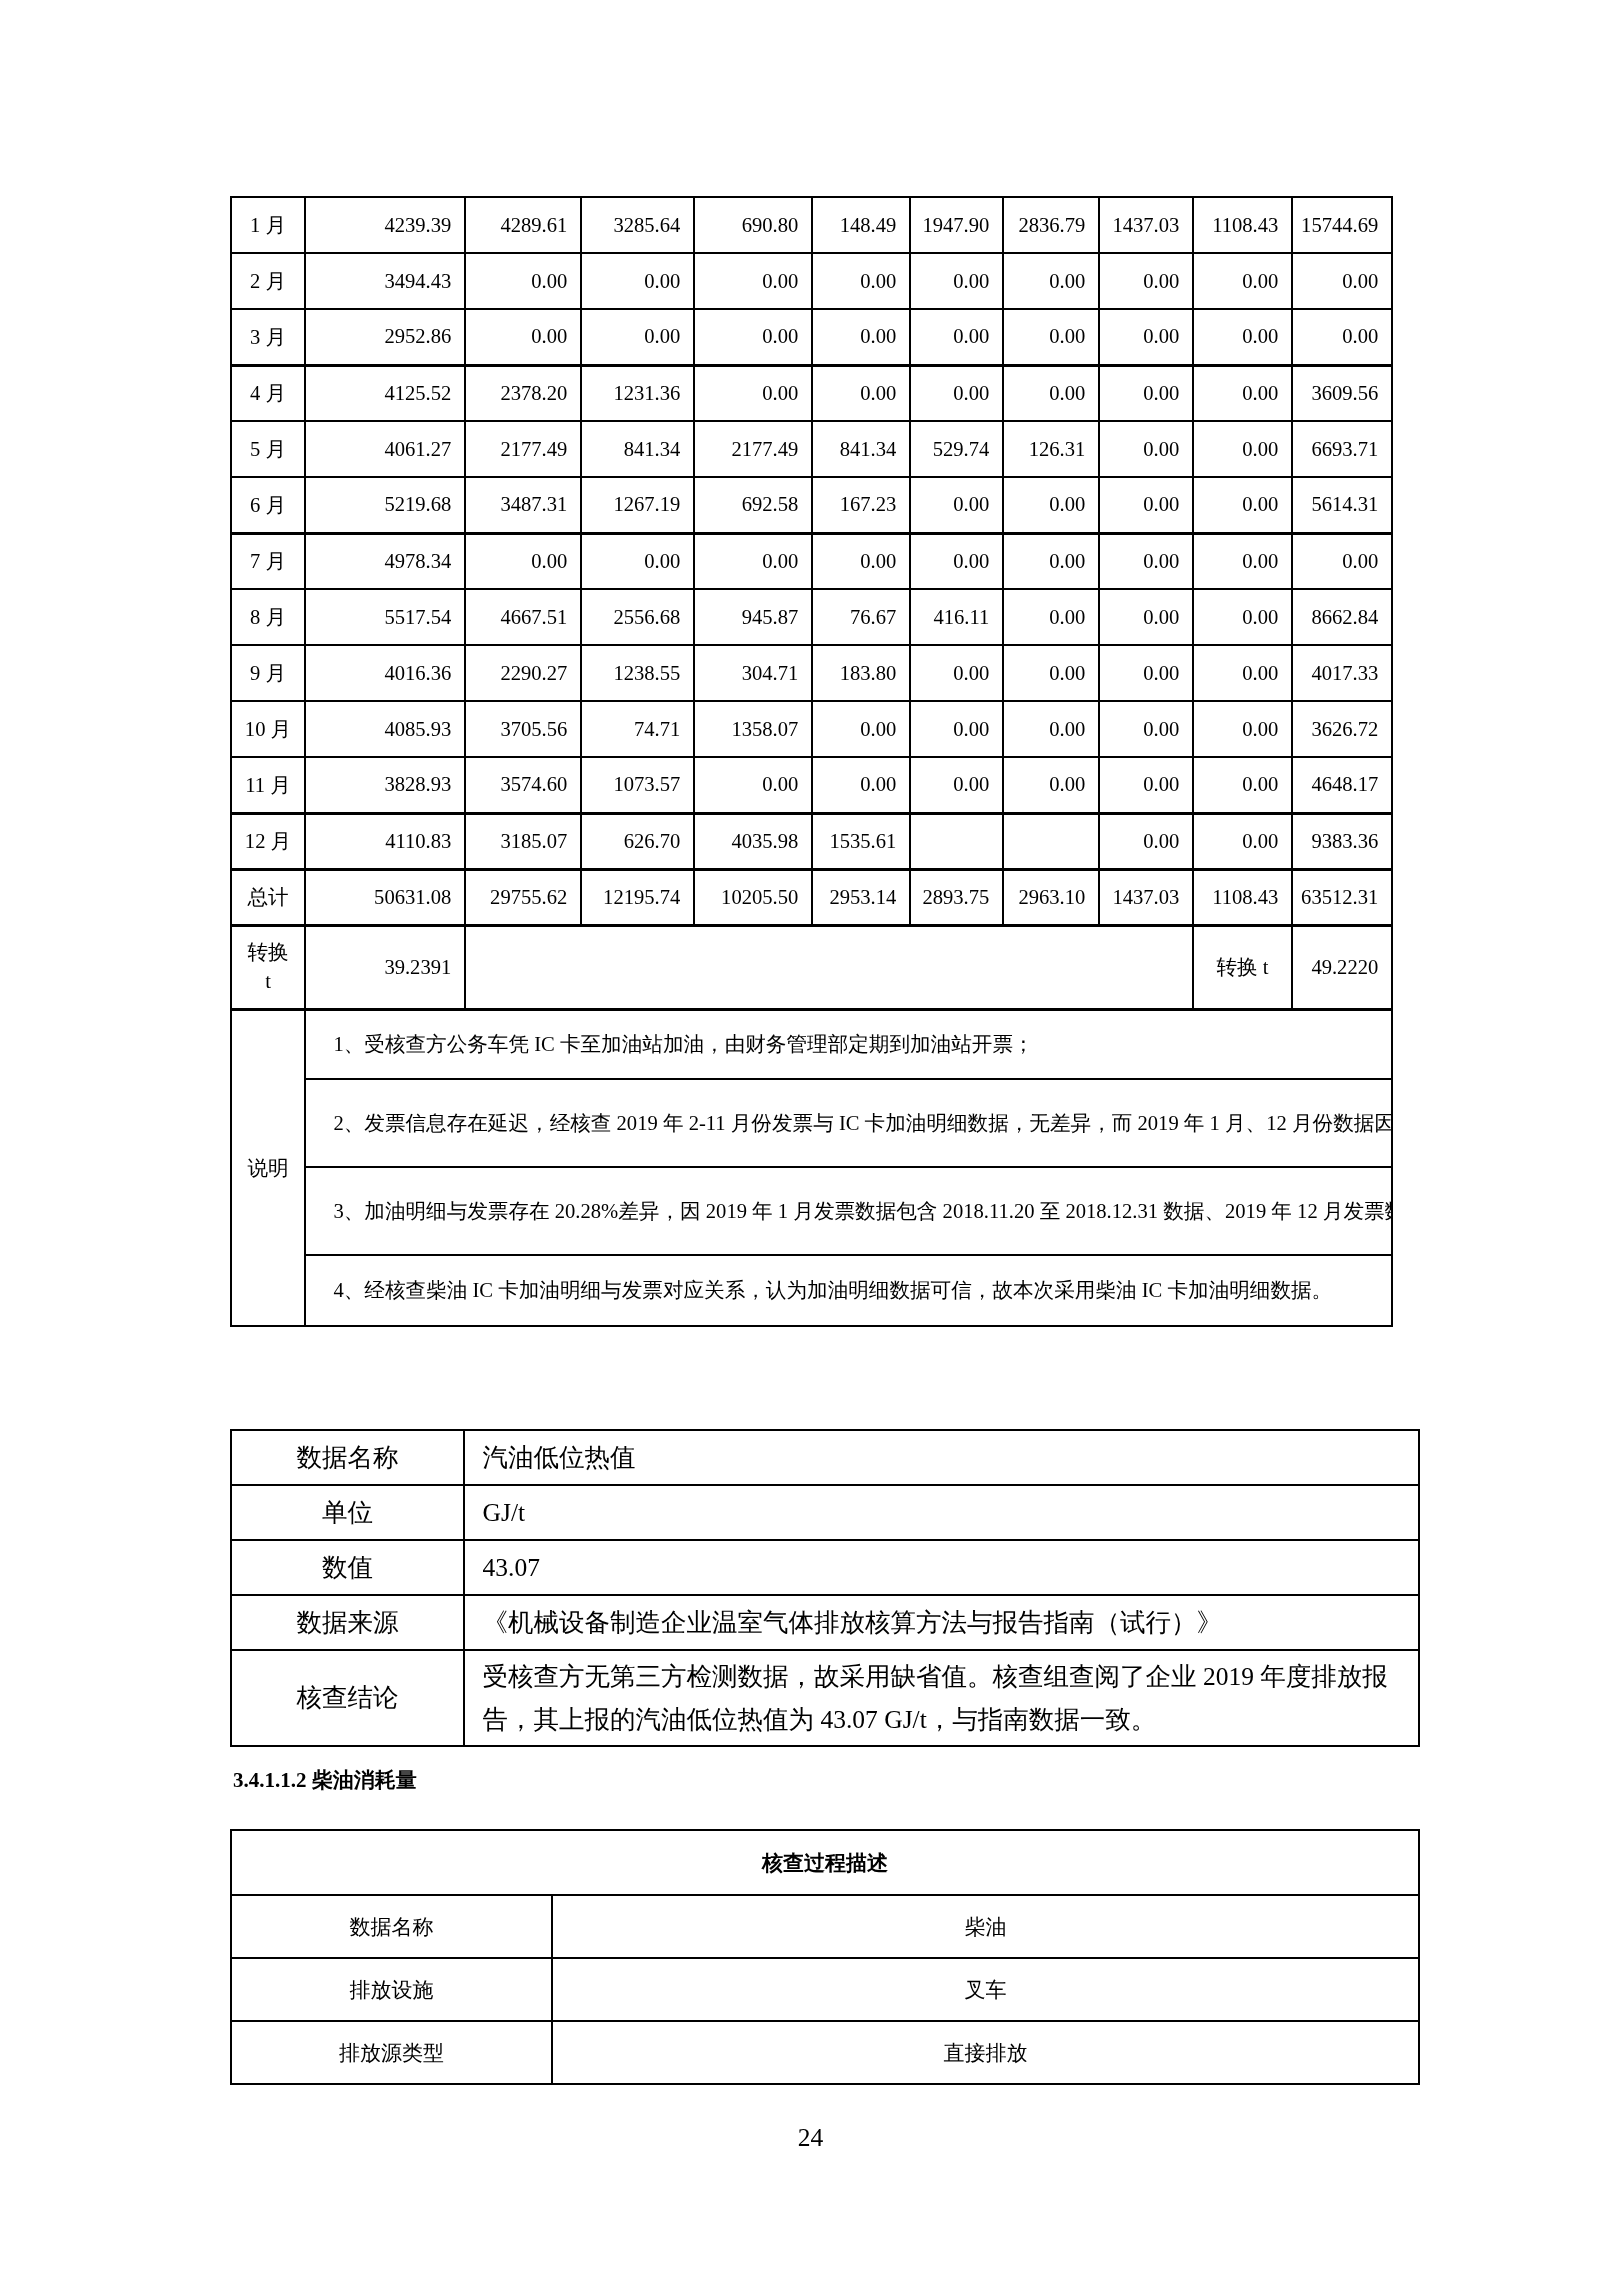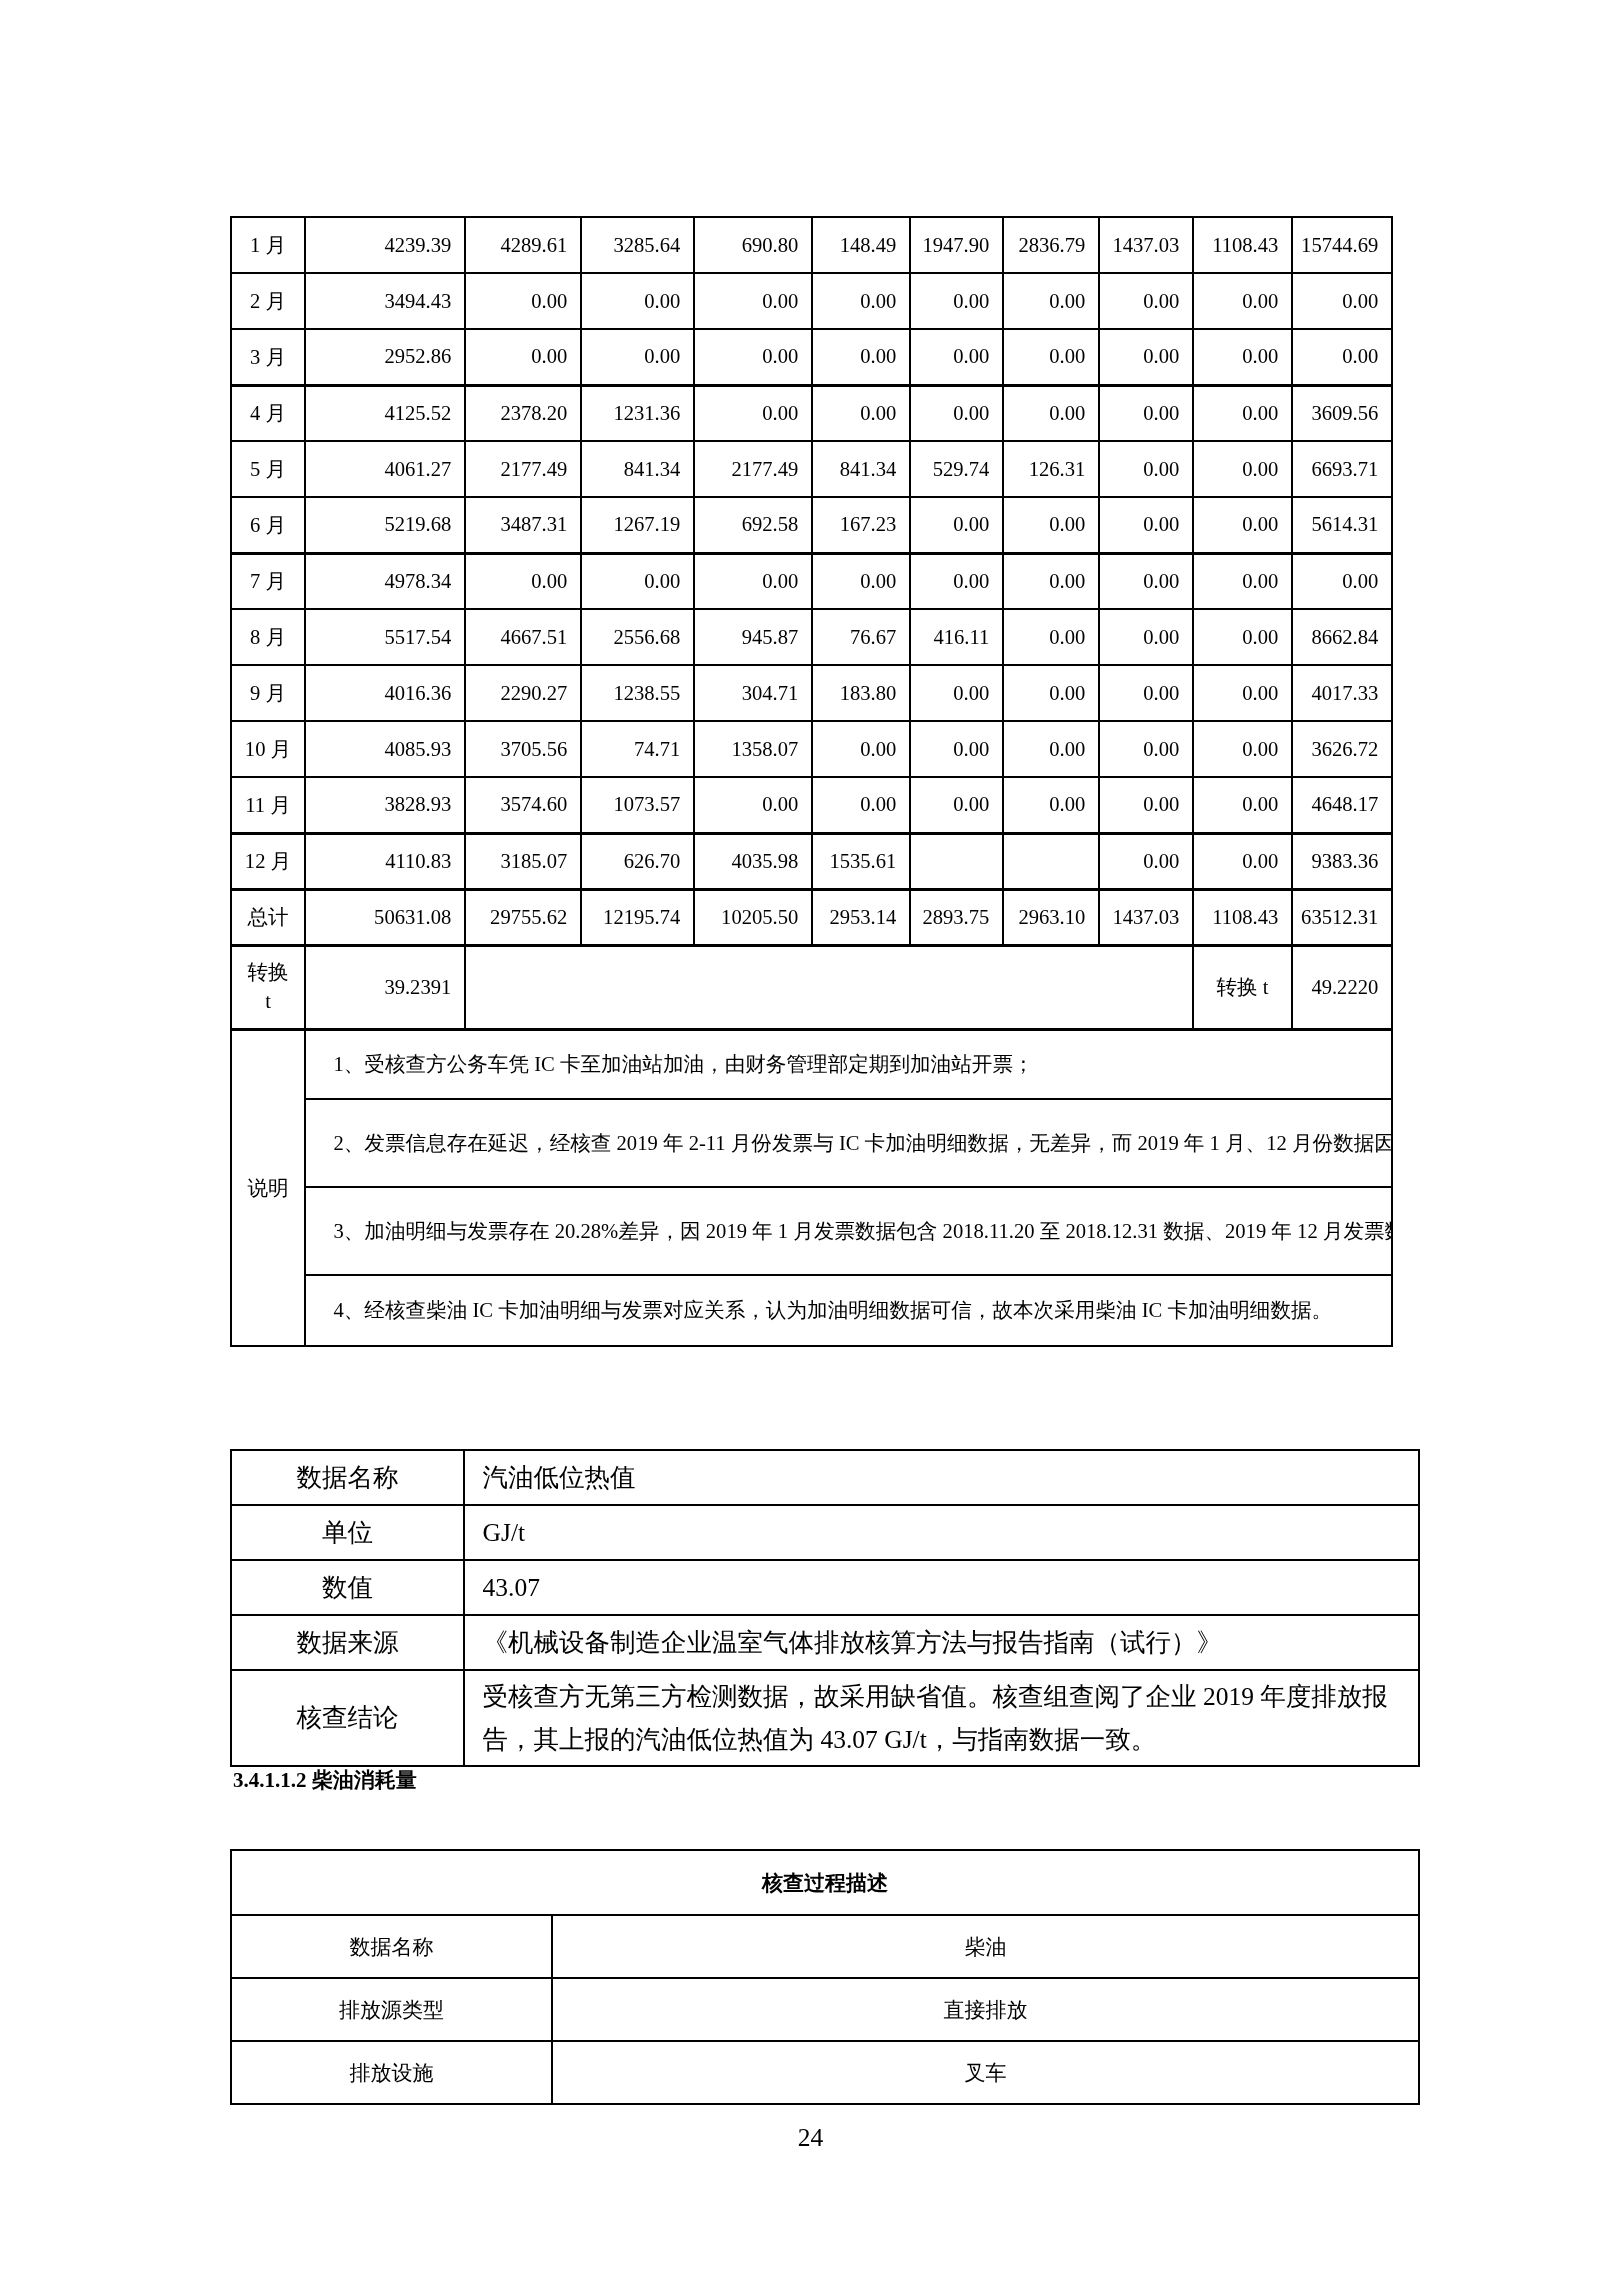"1 月" table { margin-top: 20px -> none }
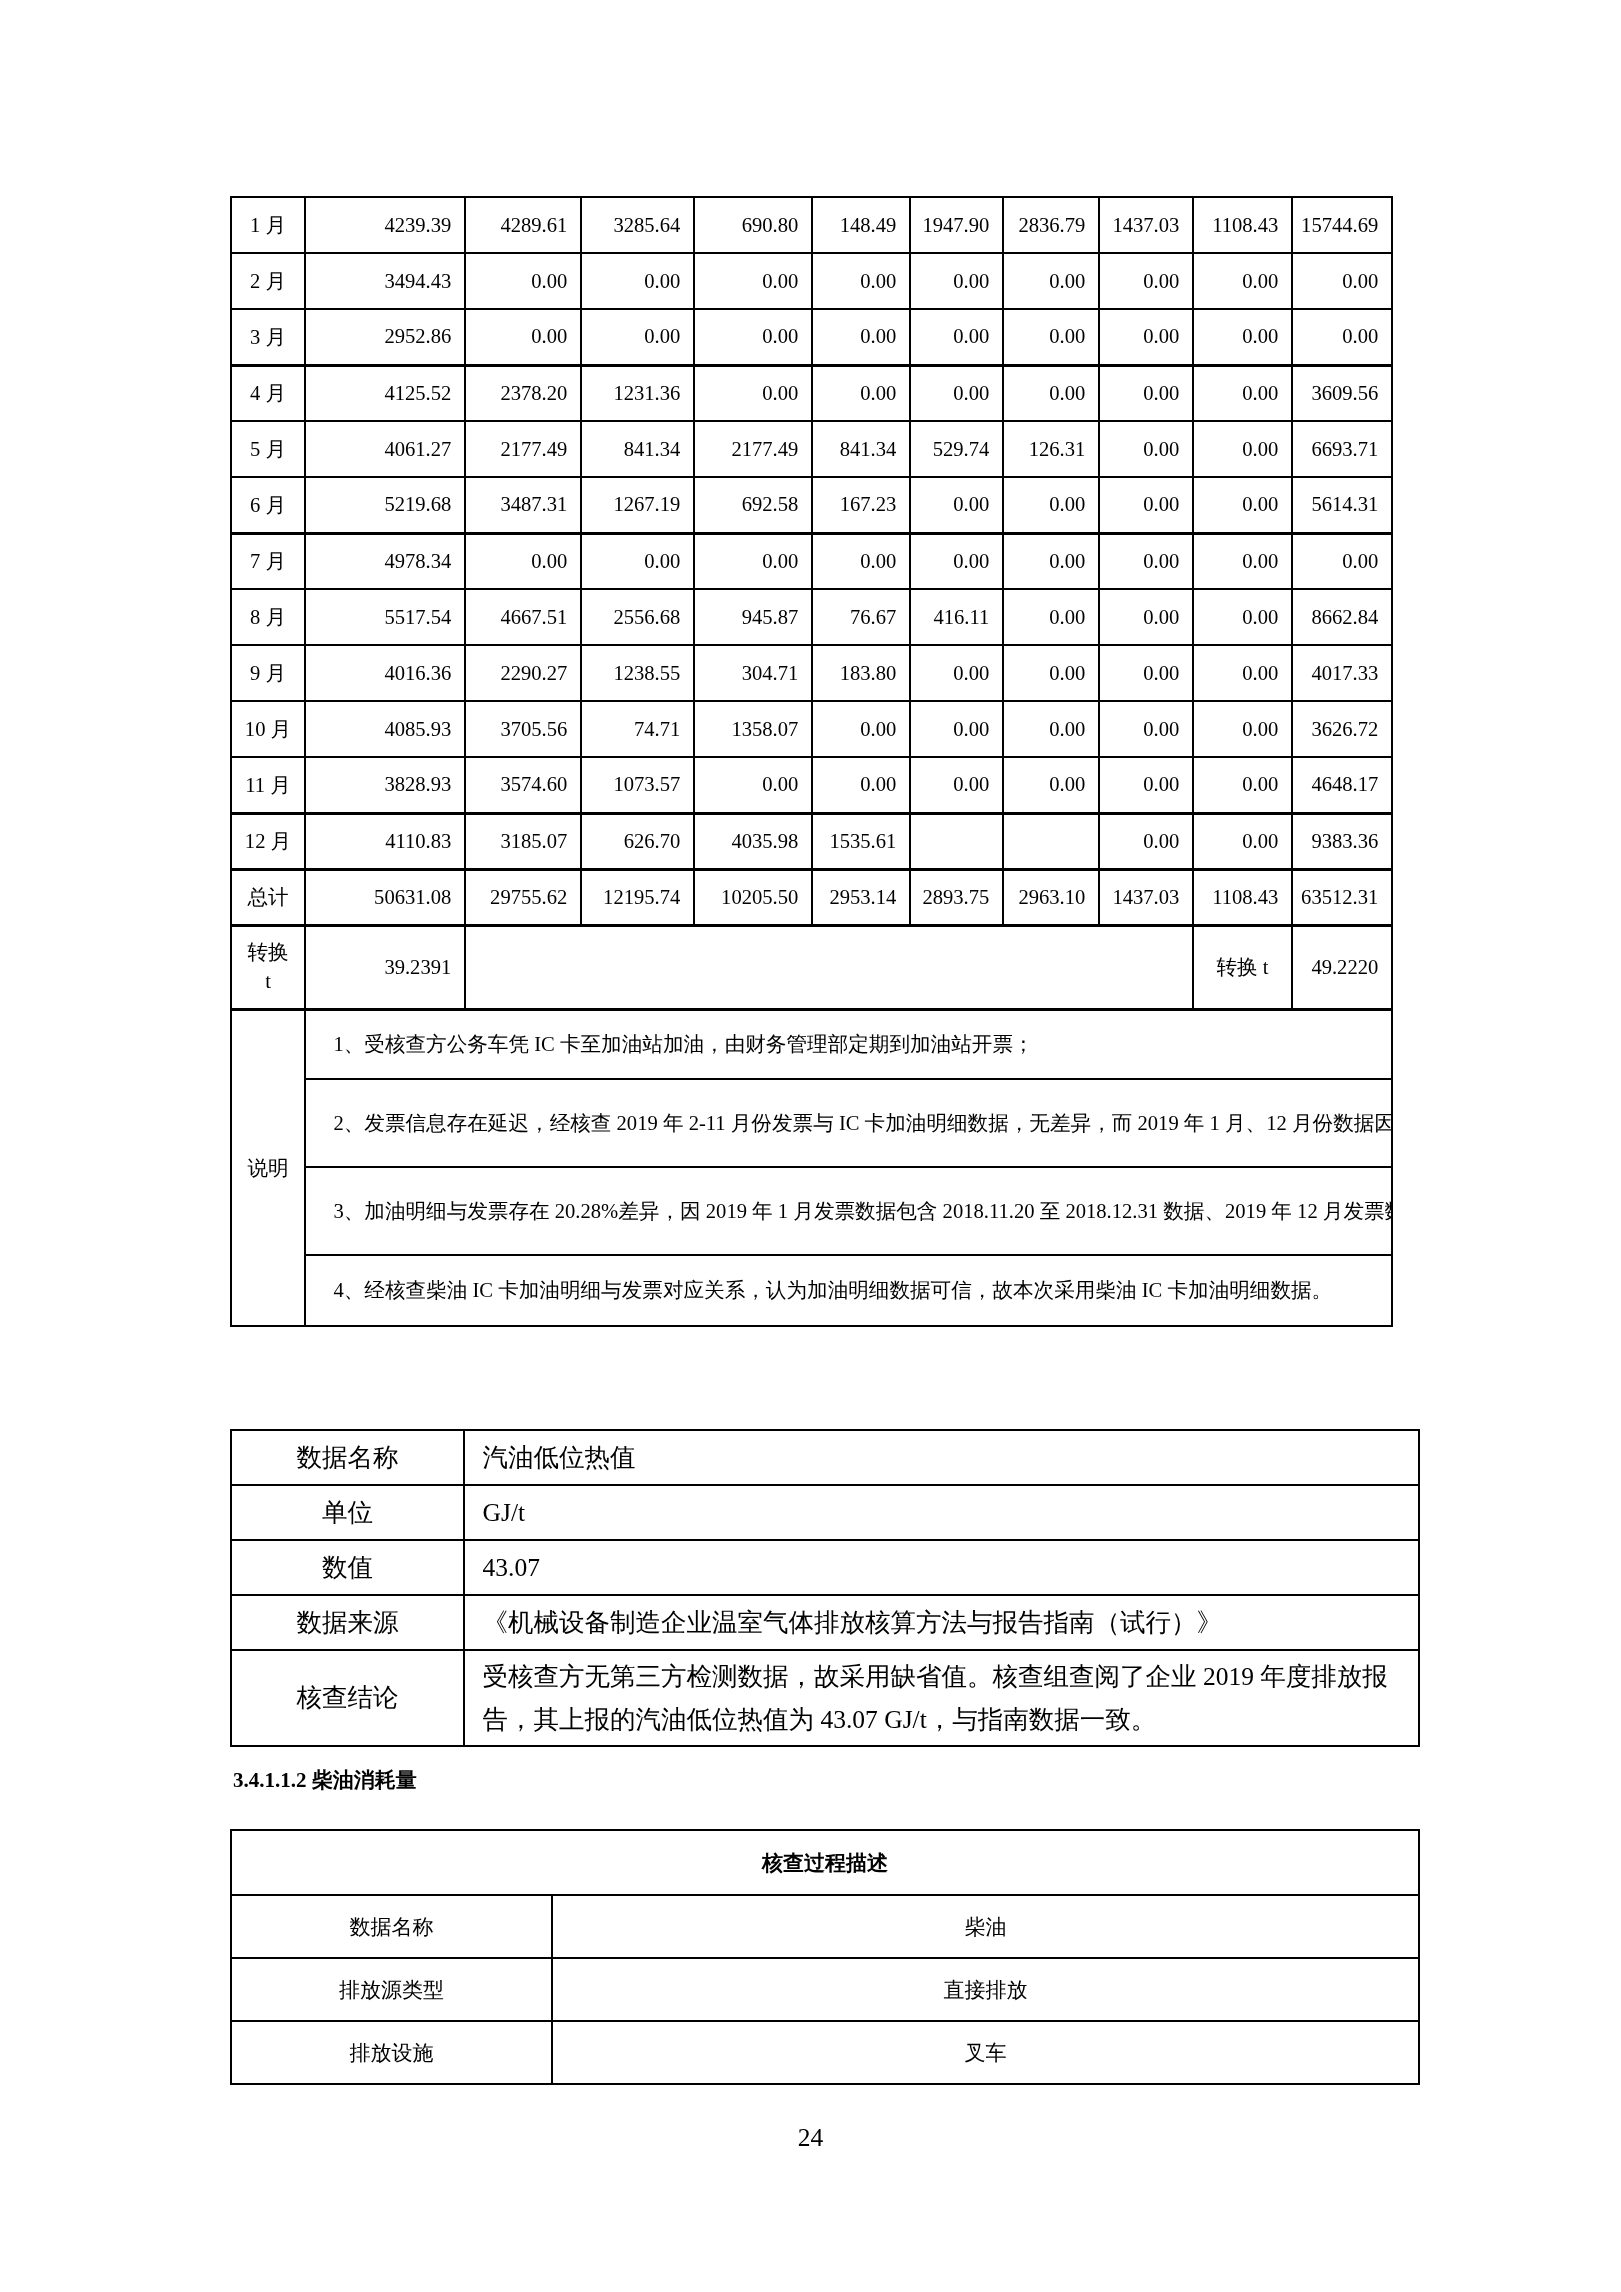"排放源类型" tr { order: before "排放设施" -> after "排放设施" }
